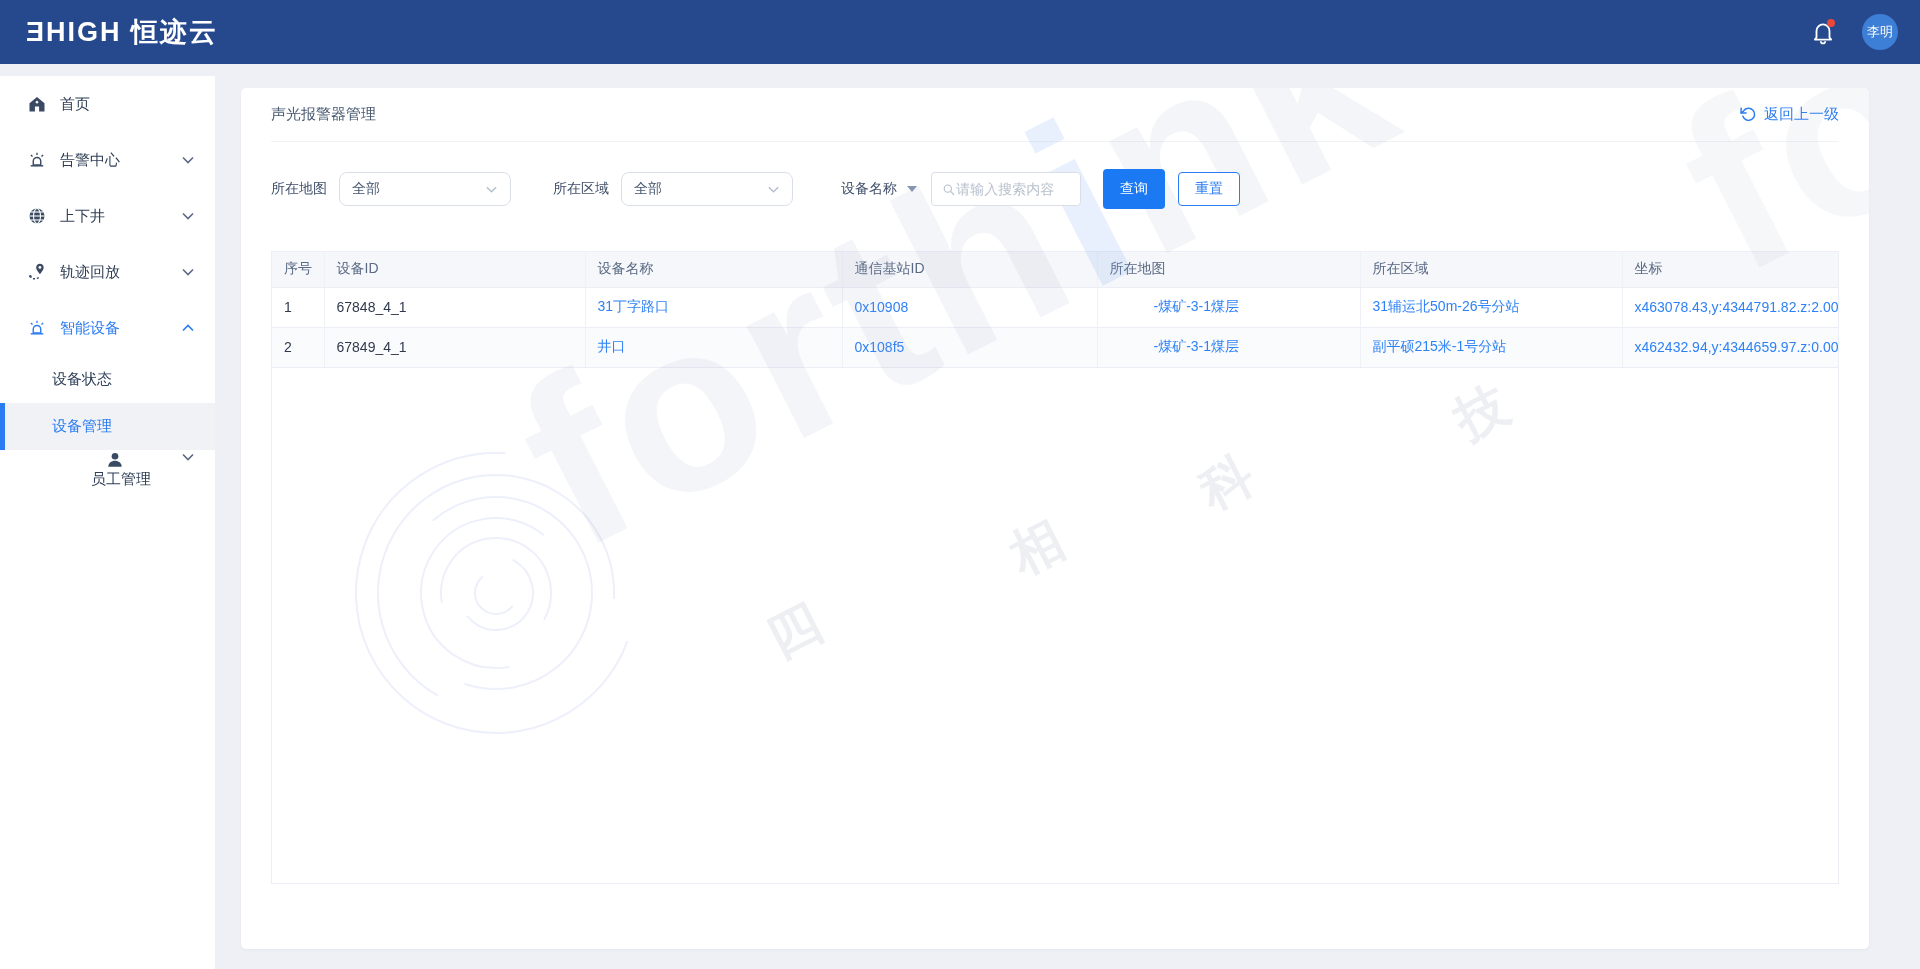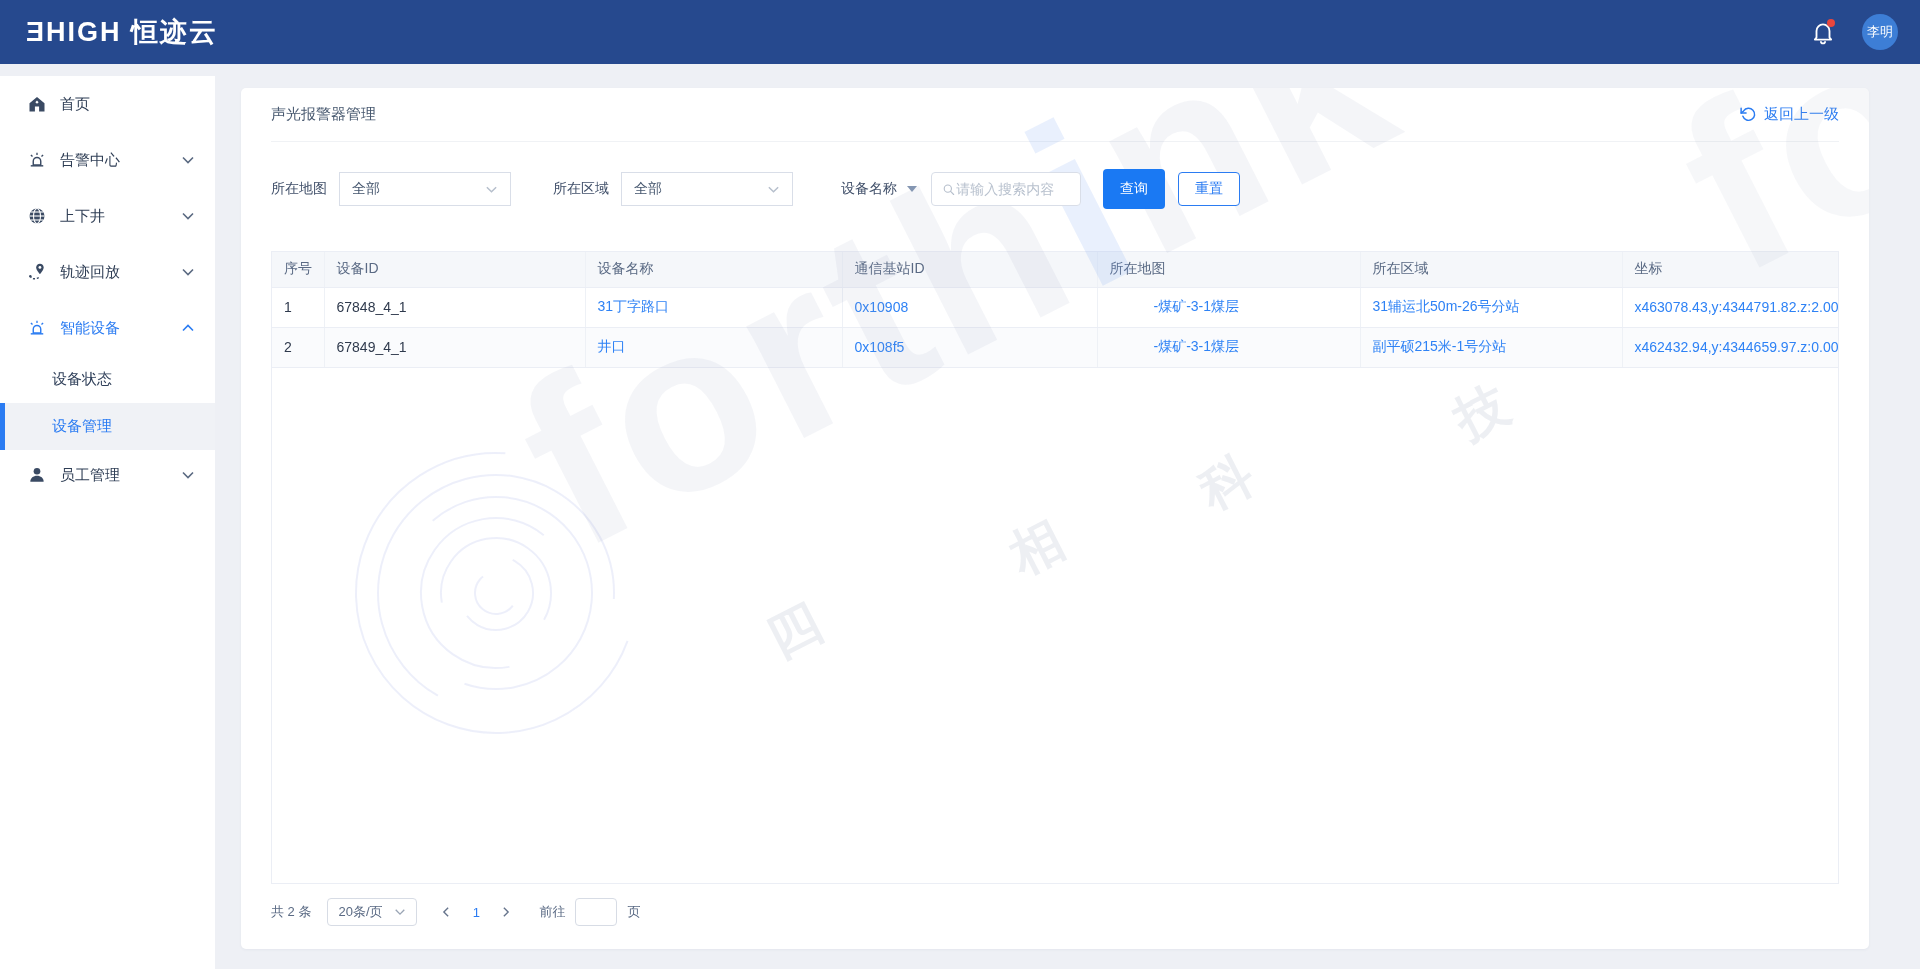"全部" .f-select { border-radius: 0 -> 8px }
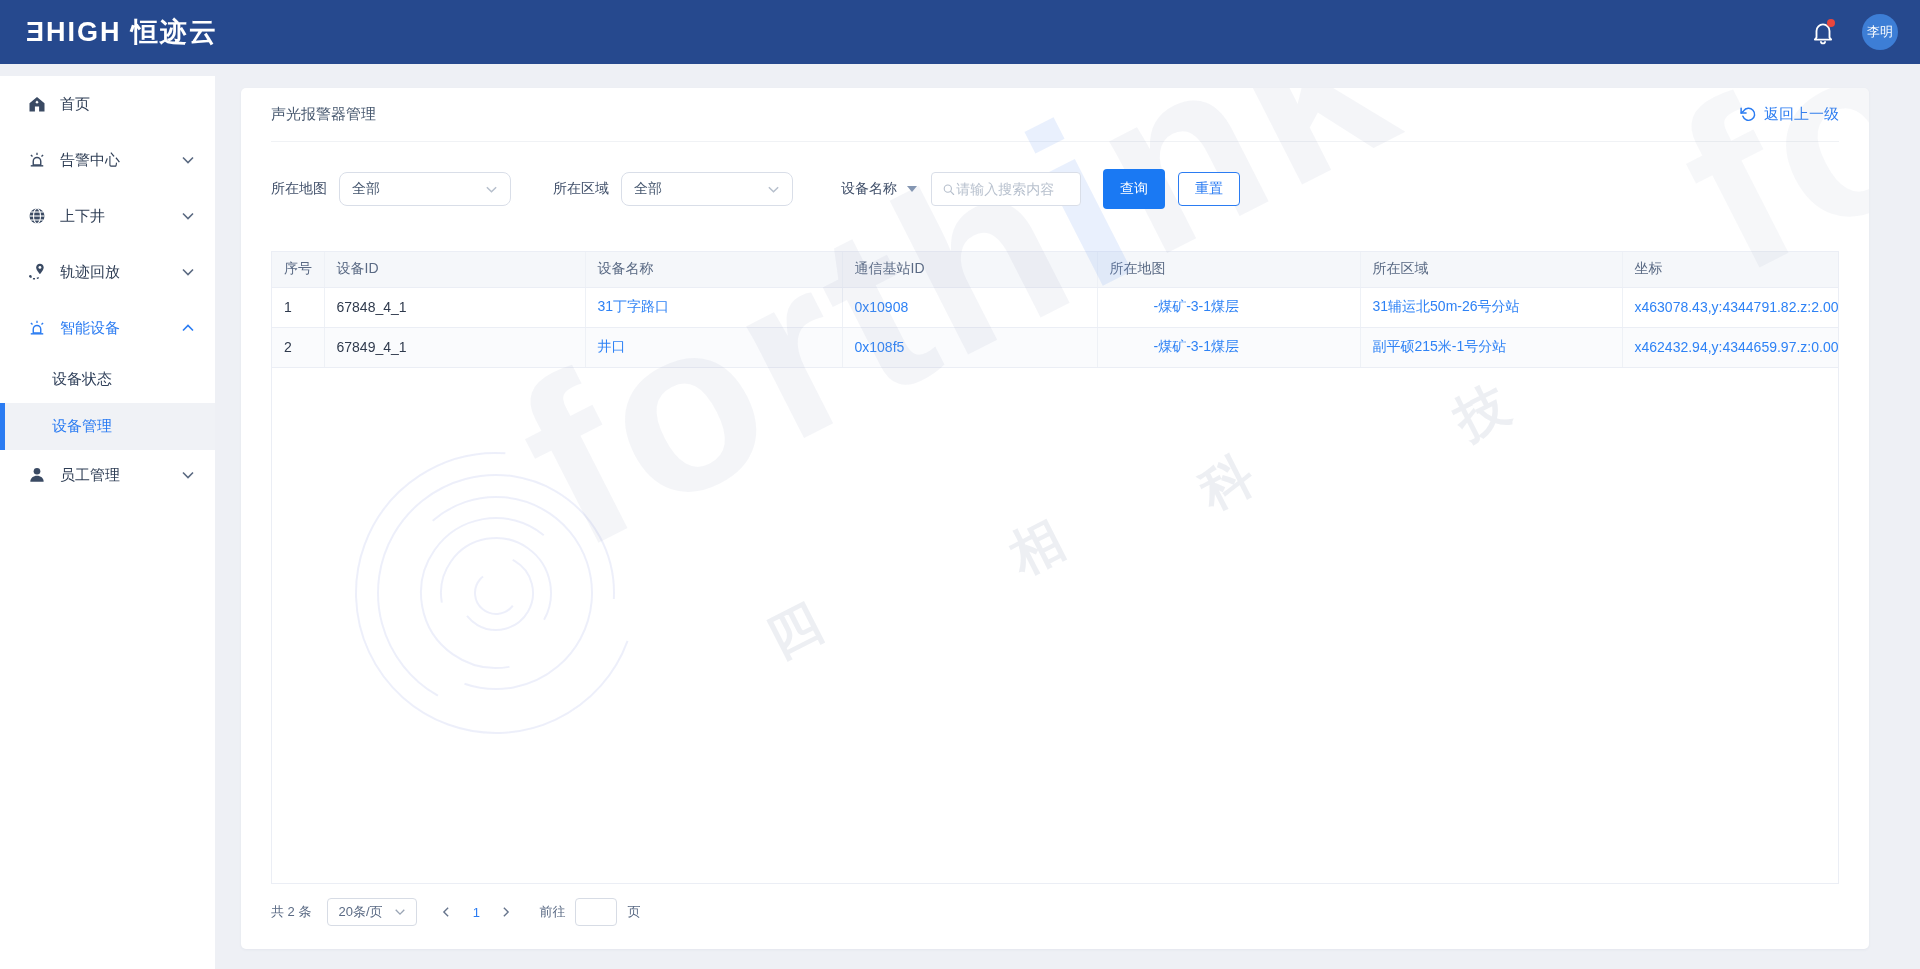"员工管理" div.side-item { flex-direction: none -> column }
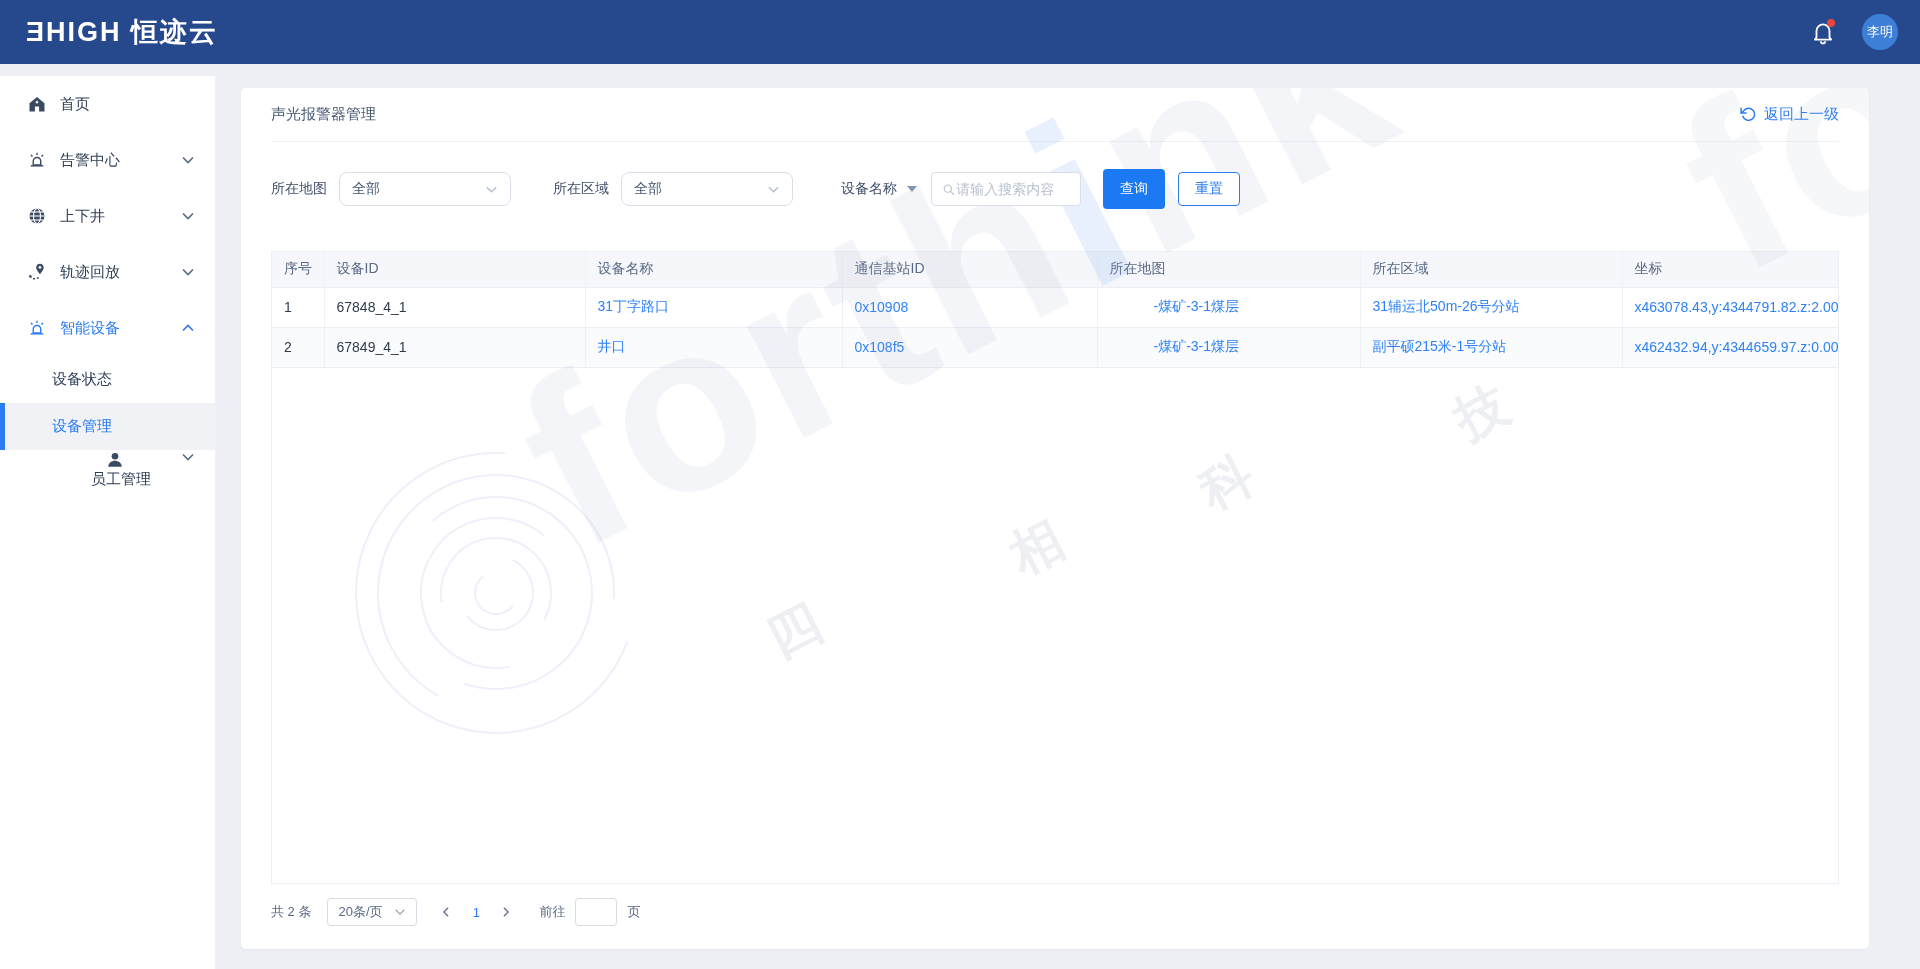"共 2 条" div.pager { html: <div> <span>共 2 条</span> <div> <span>20条/页</span> <svg> <polyline></polyline> </svg> </div> <div> <svg> <polyline></polyline> </svg> </div> <span>1</span> <div> <svg> <polyline></polyline> </svg> </div> <span>前往</span> <input> <span>页</span> </div> -> none }
